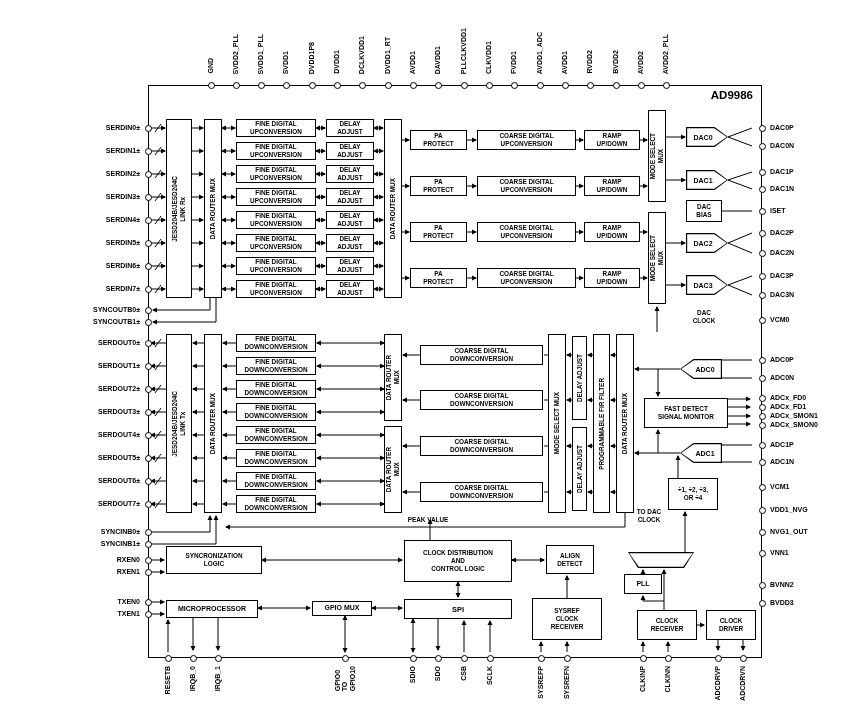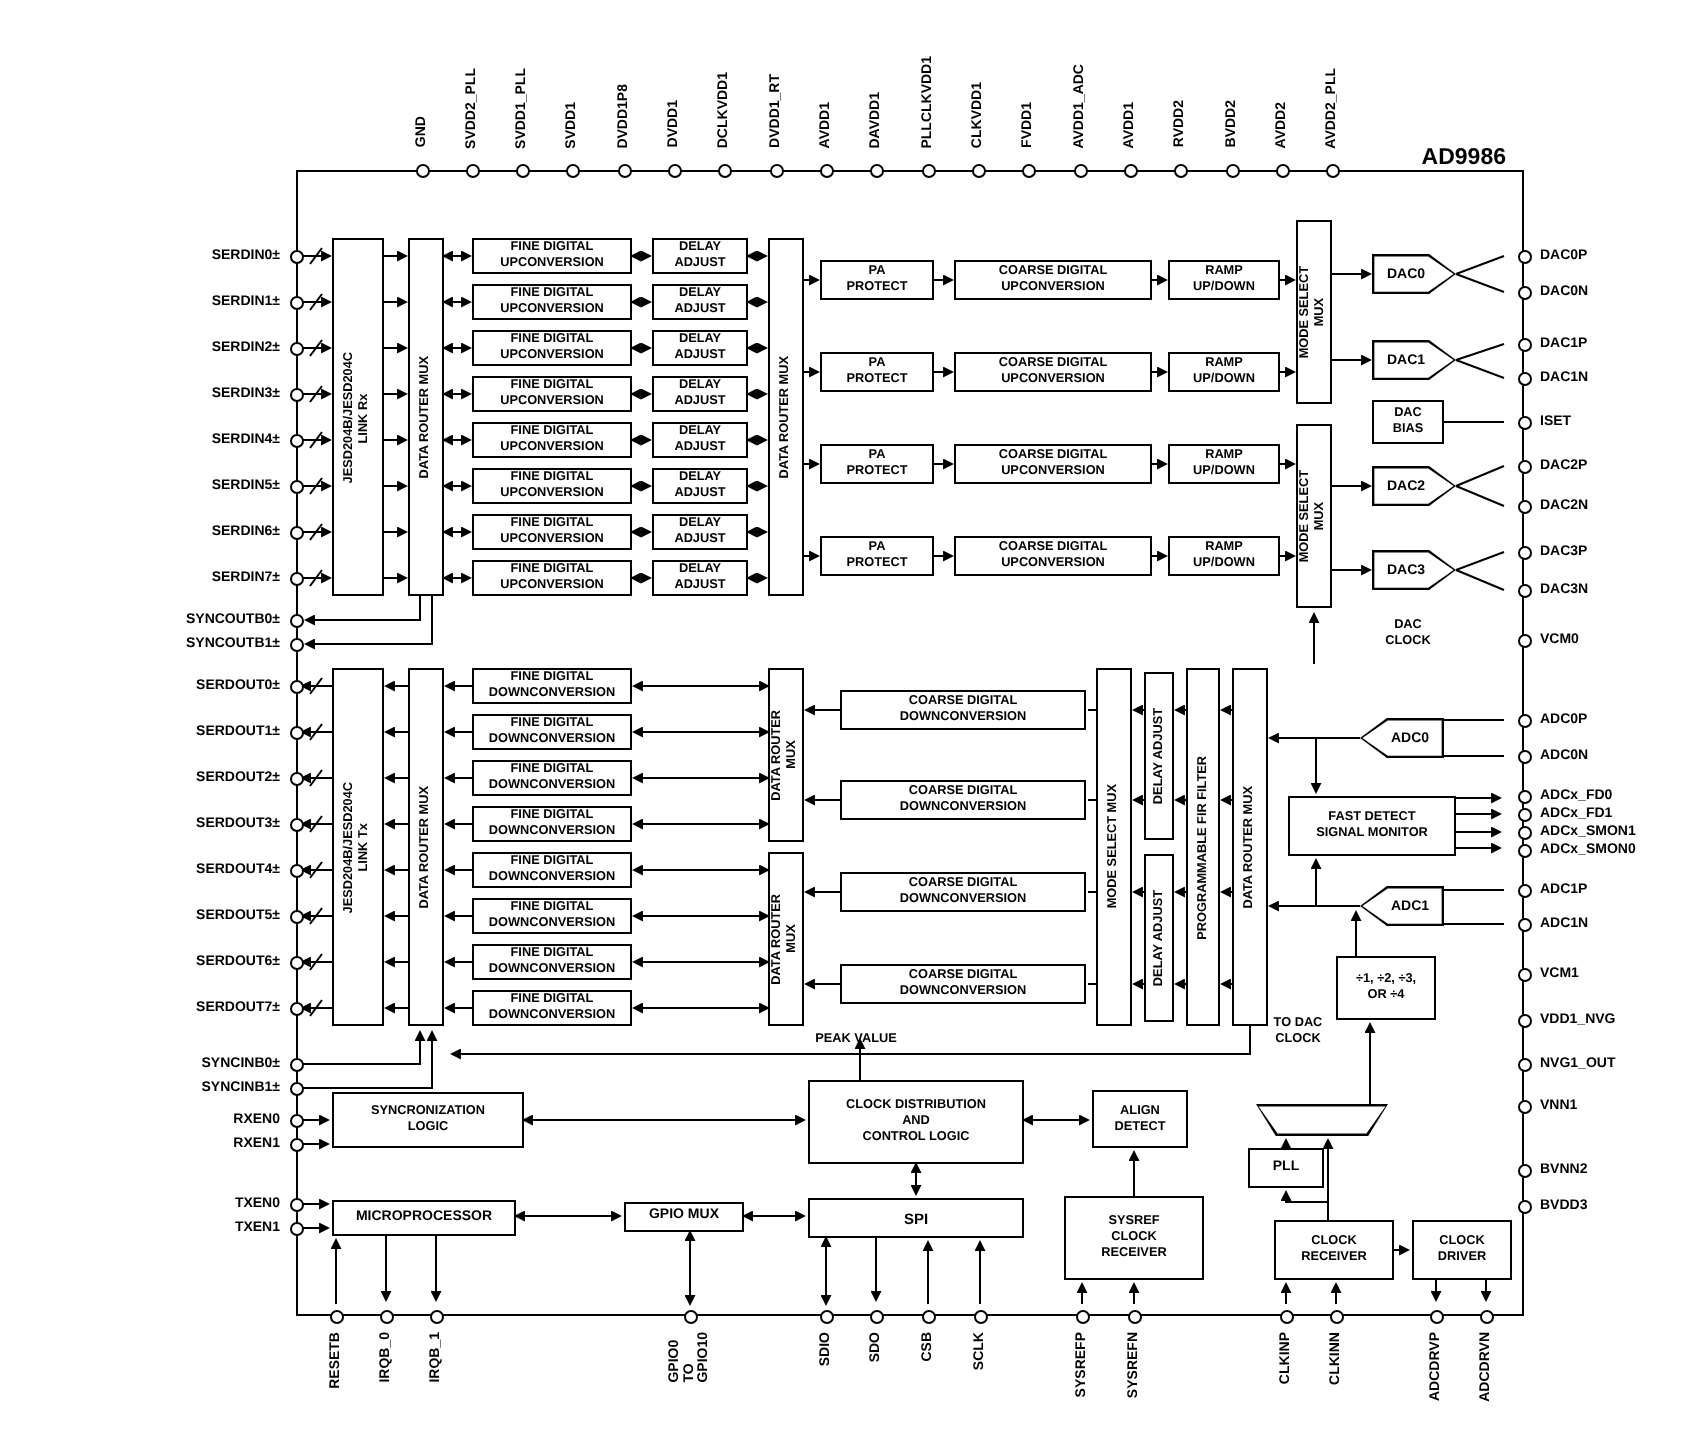"AD9986" .chipname { top: 73px -> 89px }
